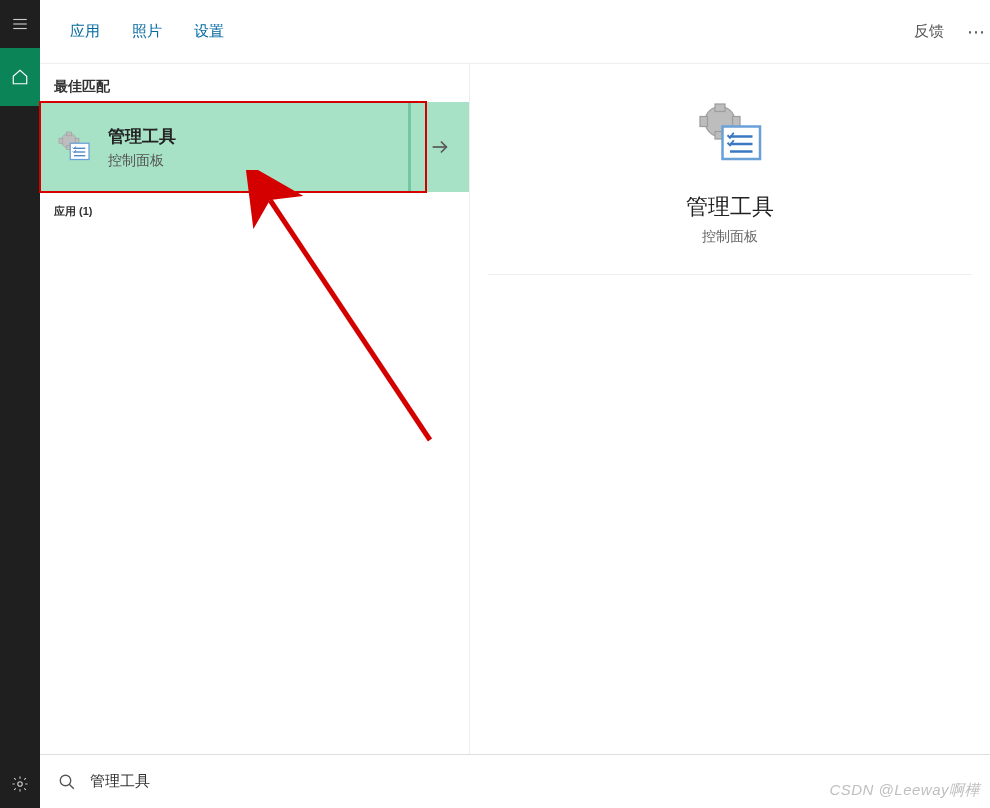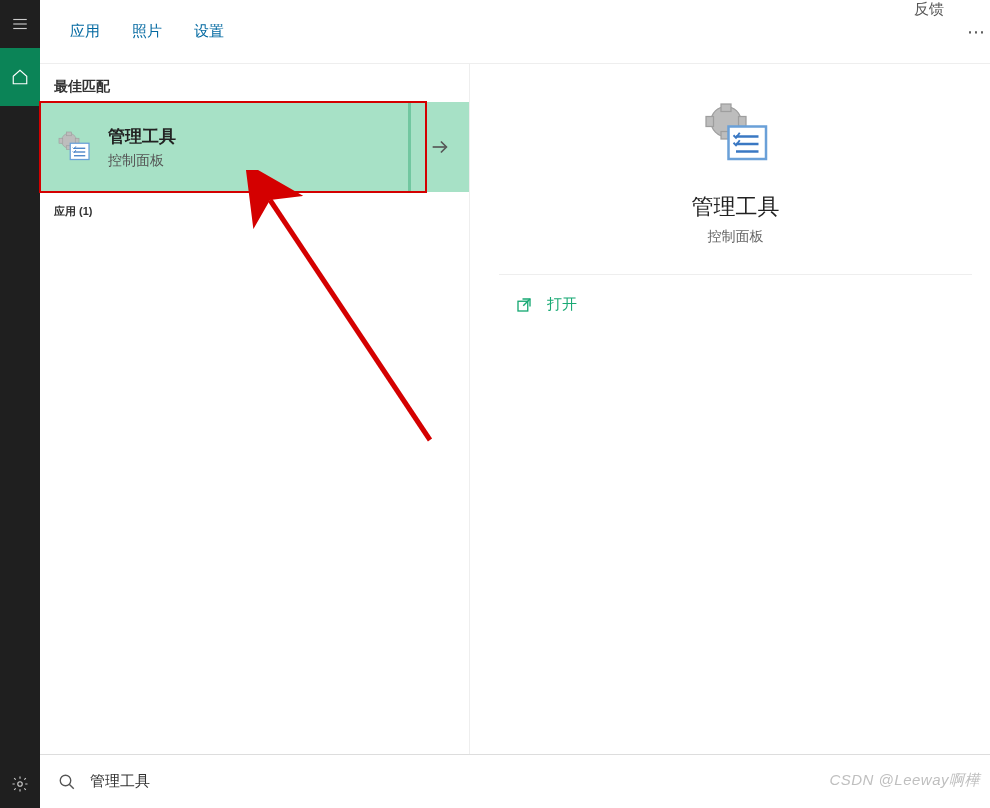"反馈" .feedback { align-items: none -> center }
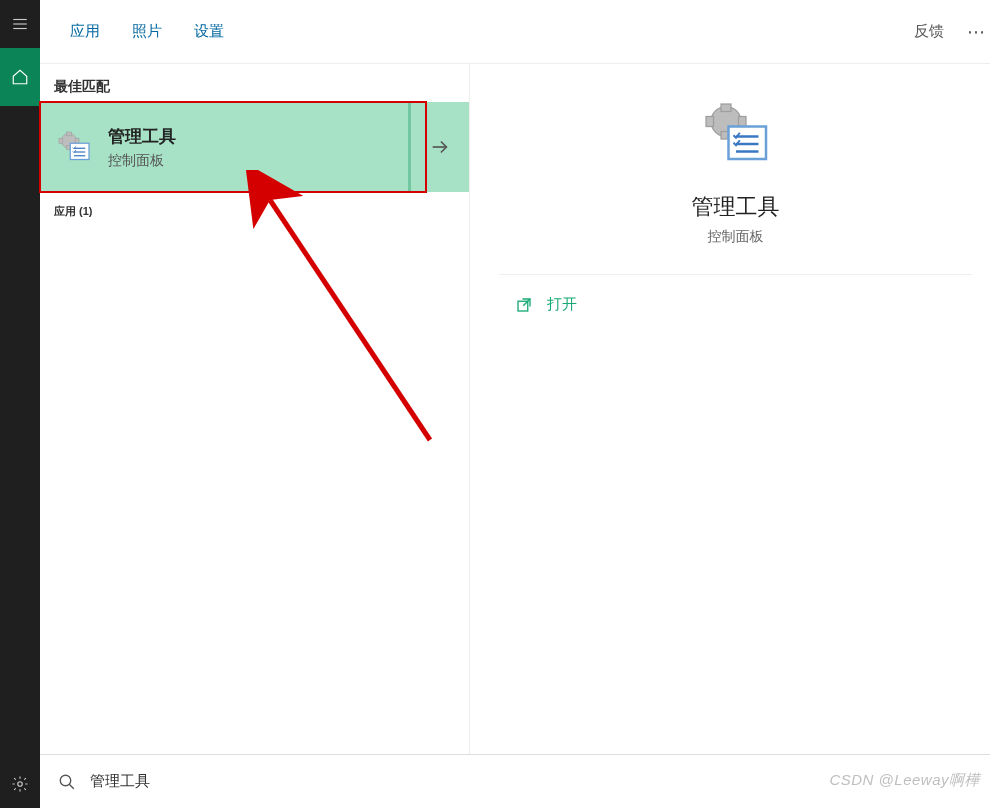"最佳匹配" .content { gap: 11px -> none }
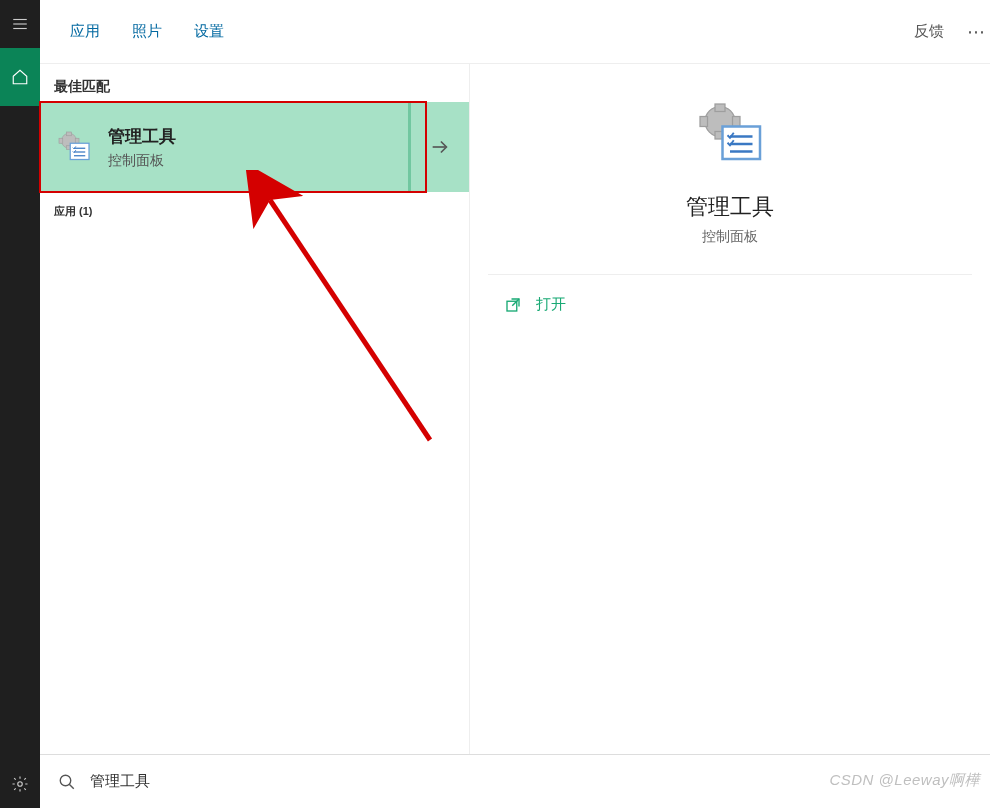"打开" div.actions { html: <div> <div> <svg> <rect></rect> <polyline></polyline> <line></line> </svg> <span>打开</span> </div> </div> -> none }
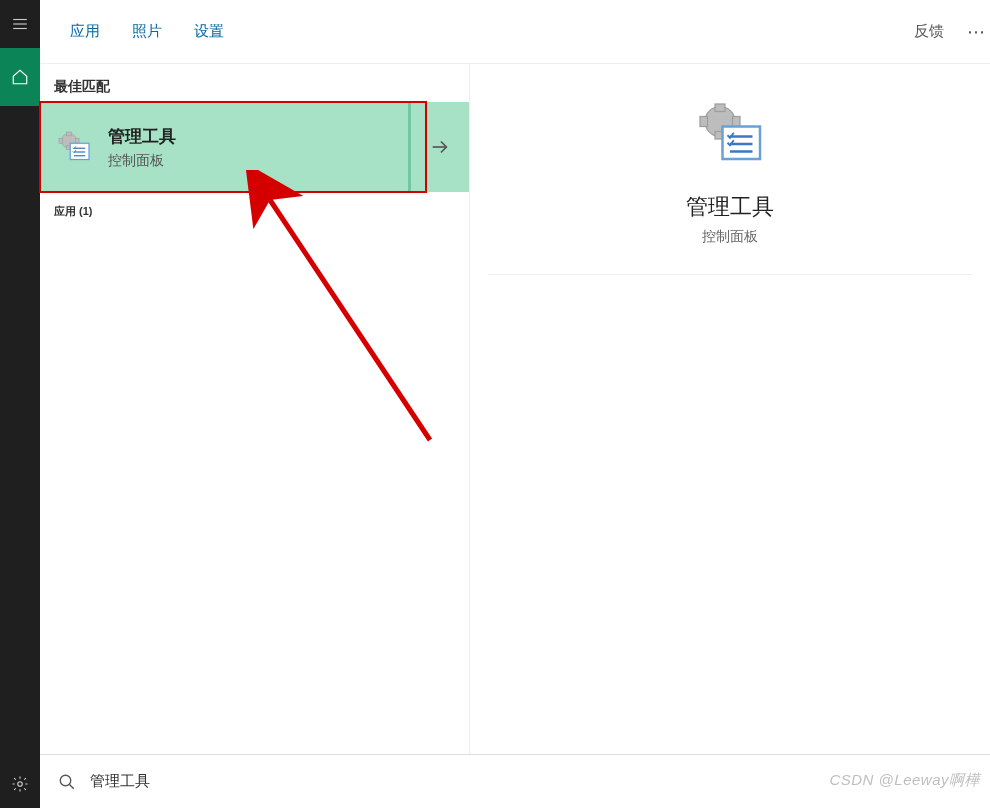"CSDN @Leeway啊樺" .watermark { bottom: 18px -> 8px }
